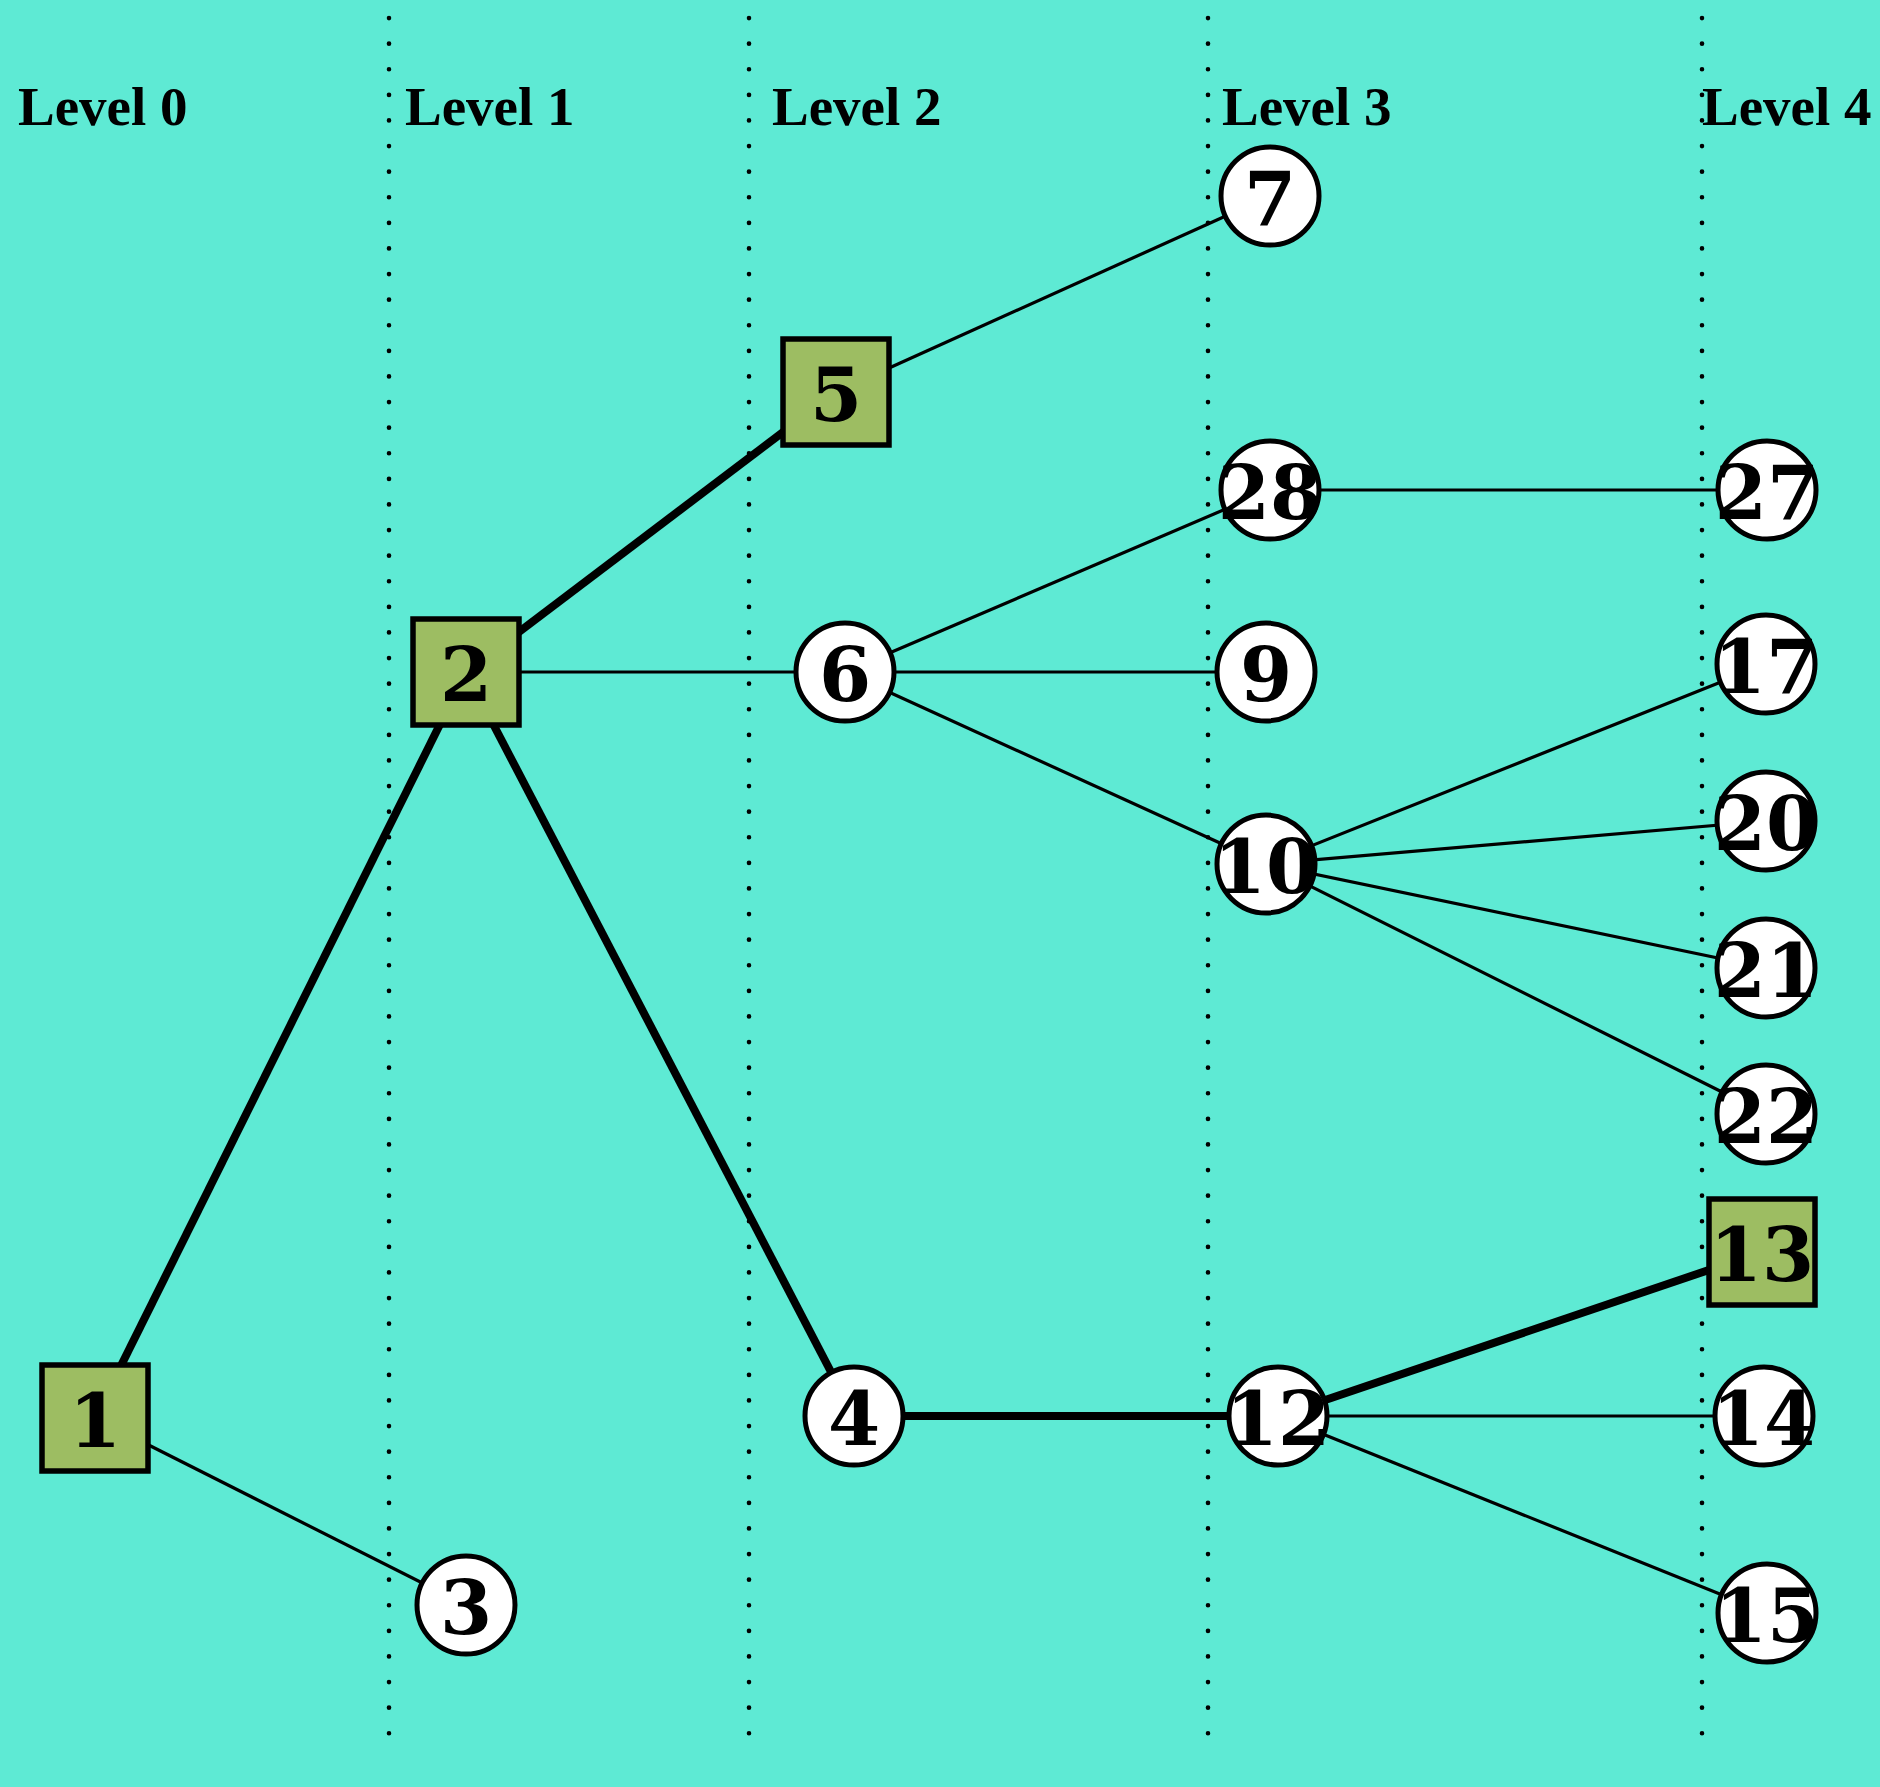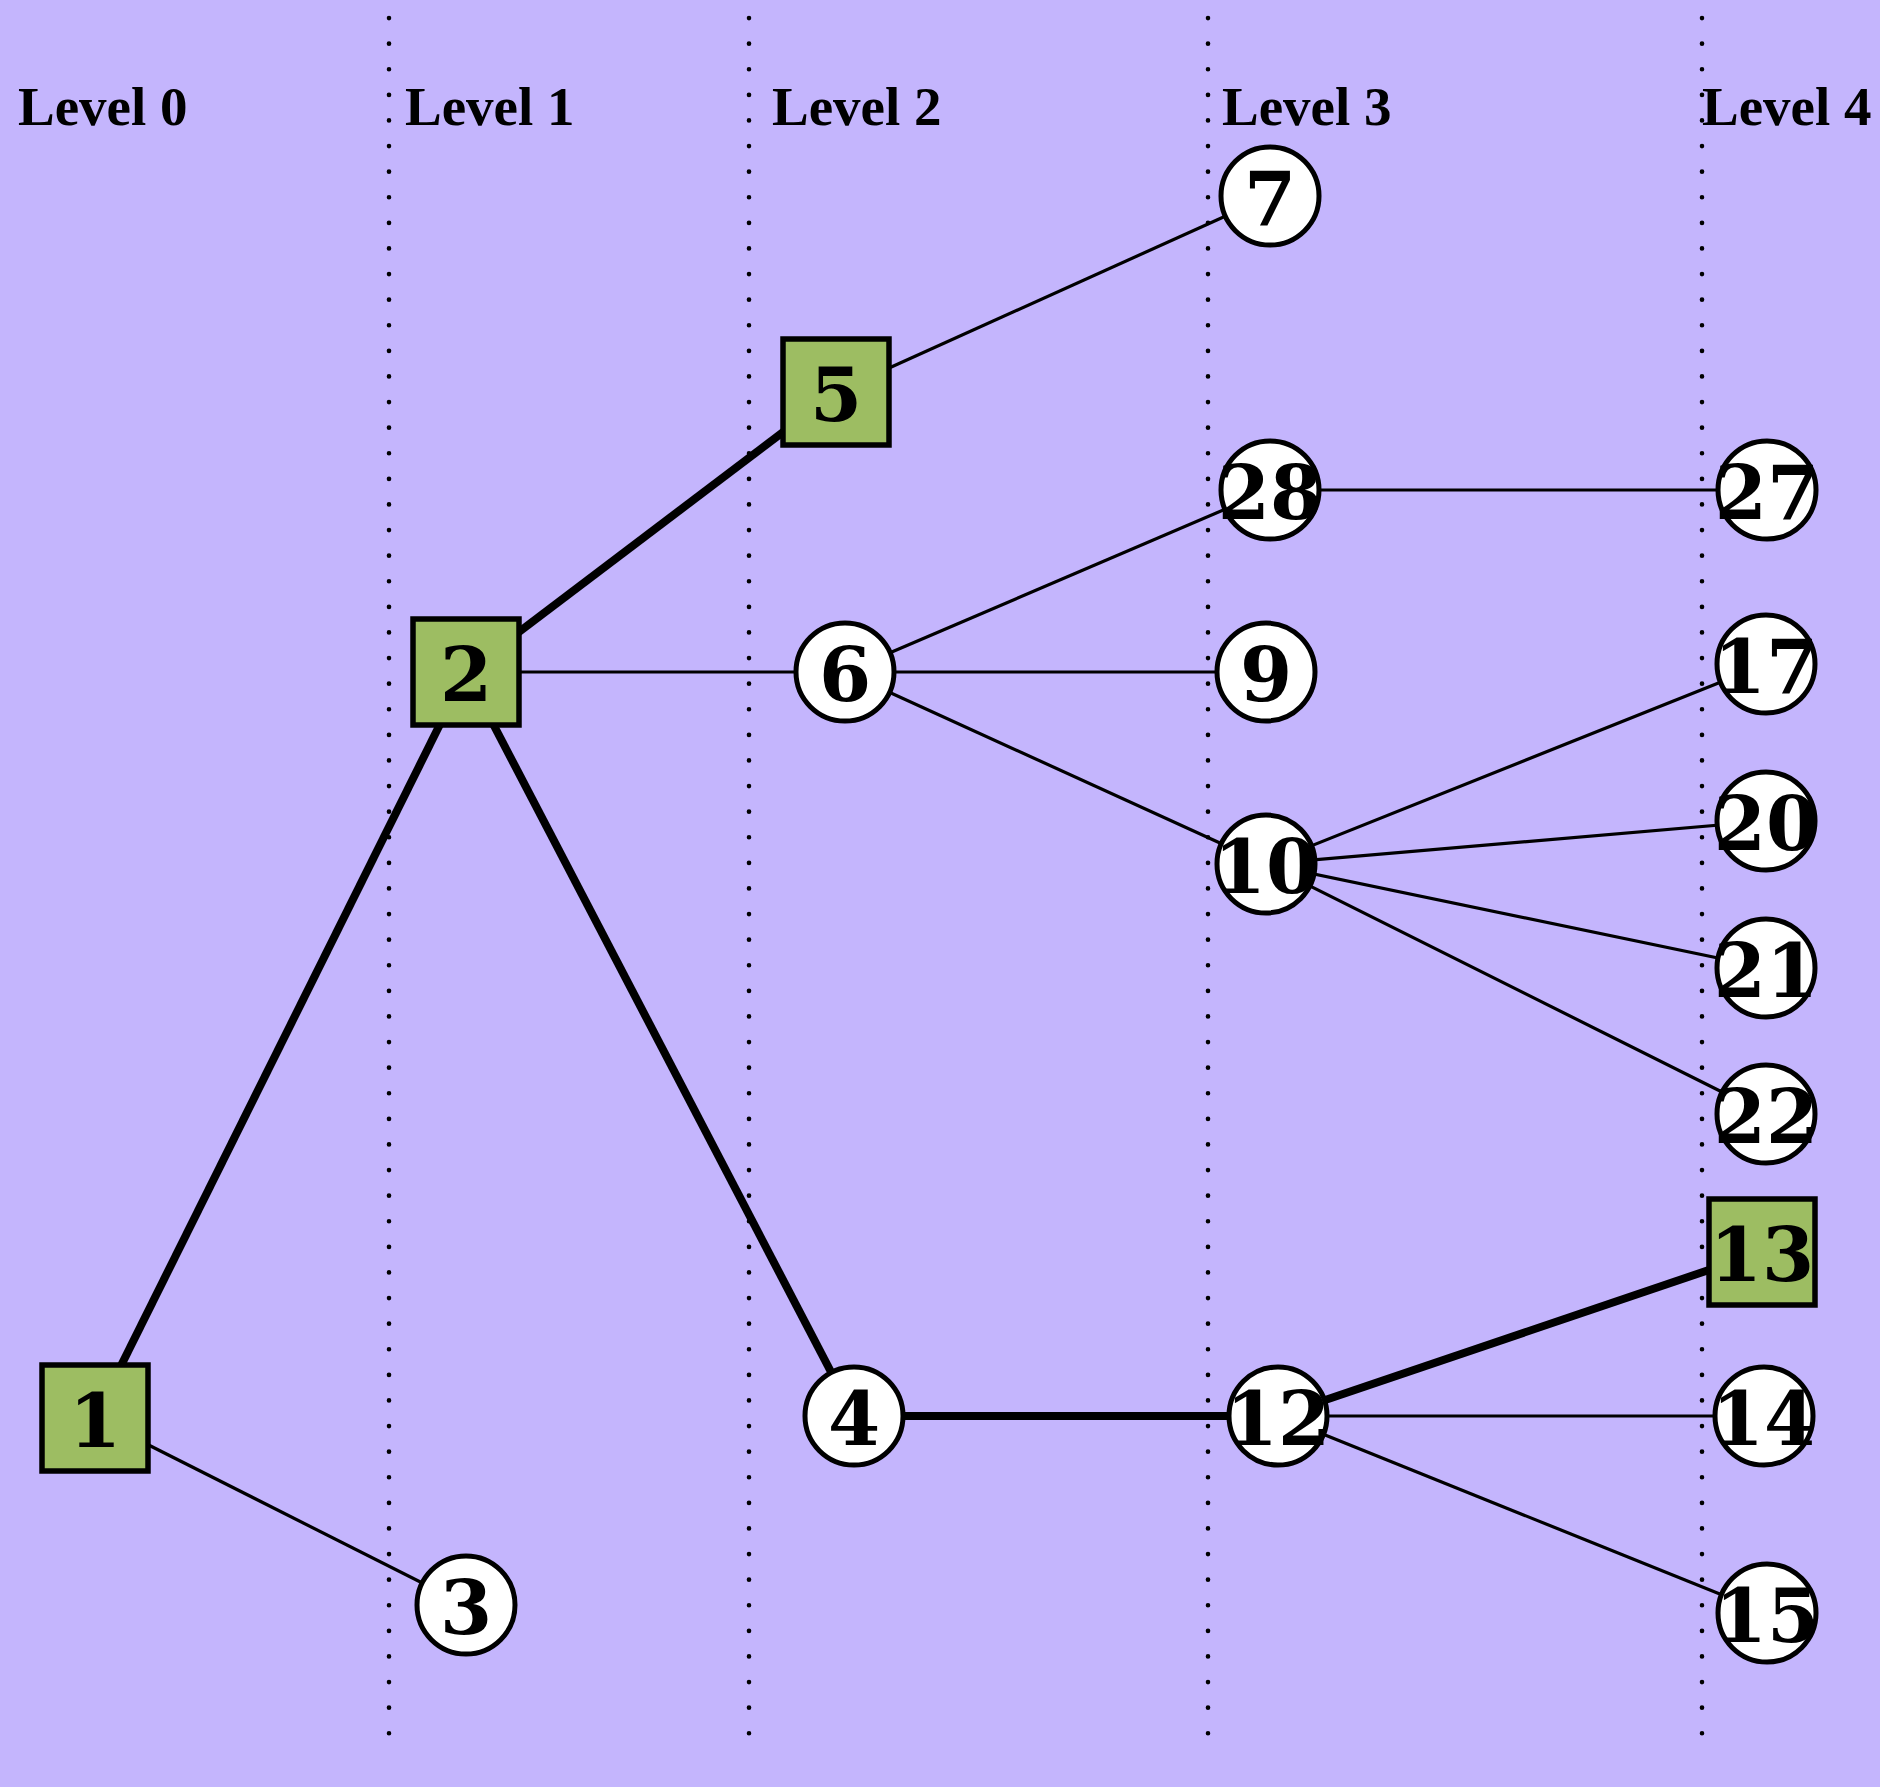"Level 0" .stage { background: #c4b5fd -> #5eead4 }
